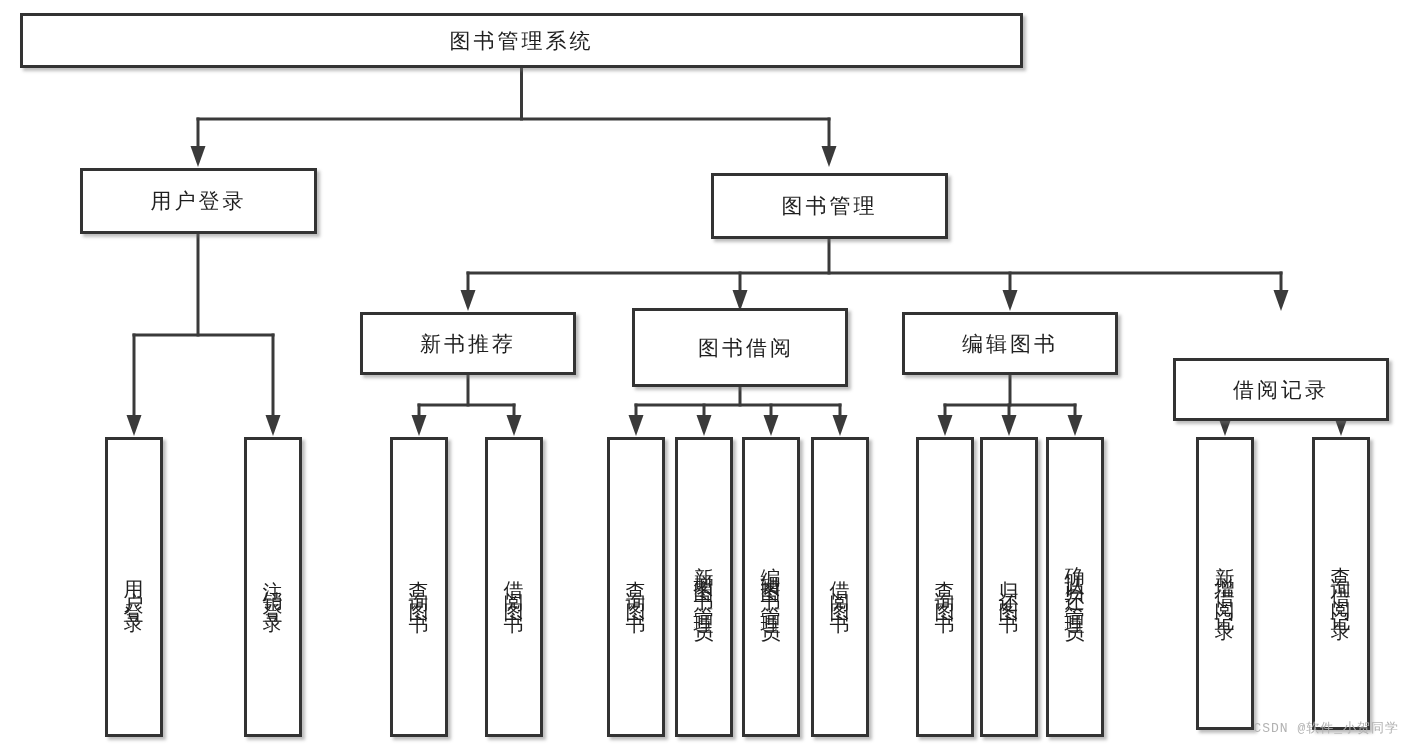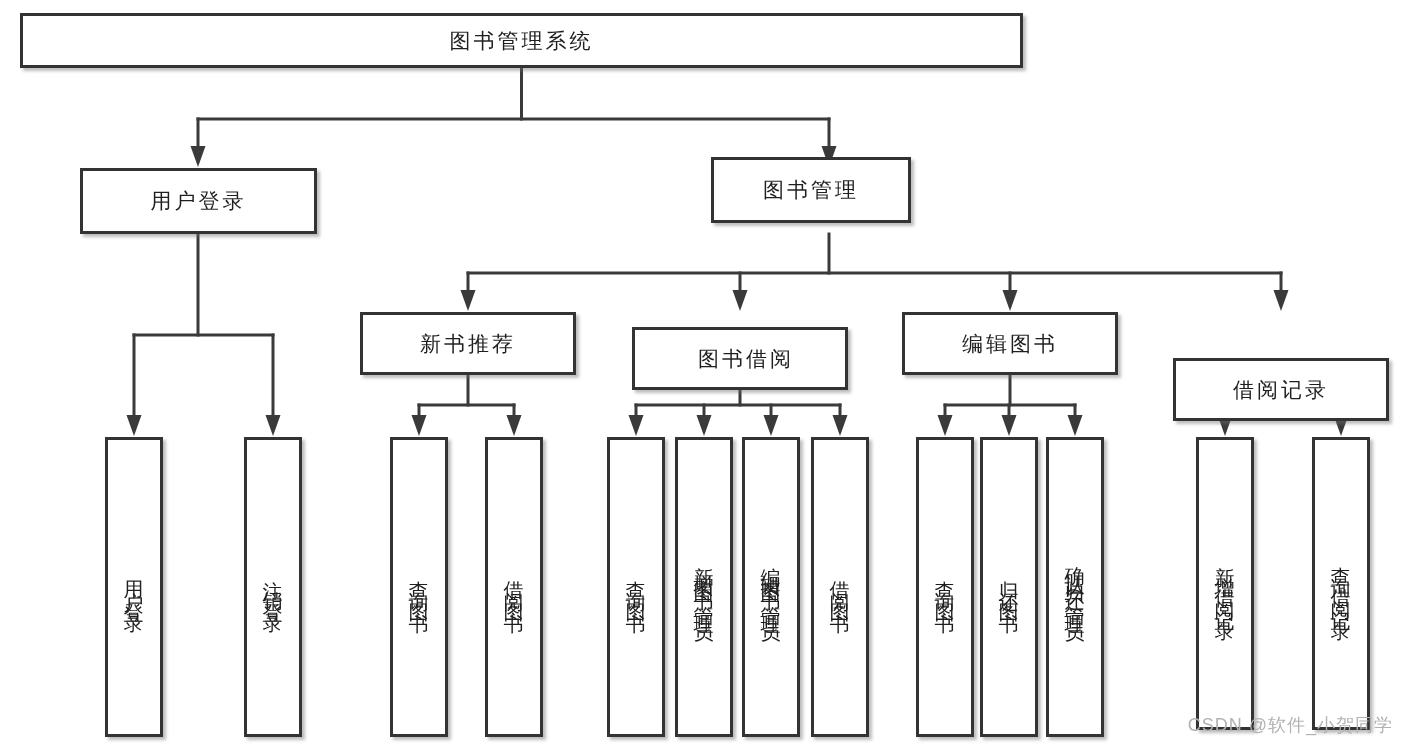"图书管理" div.box { top: 157px -> 173px; width: 200px -> 237px }
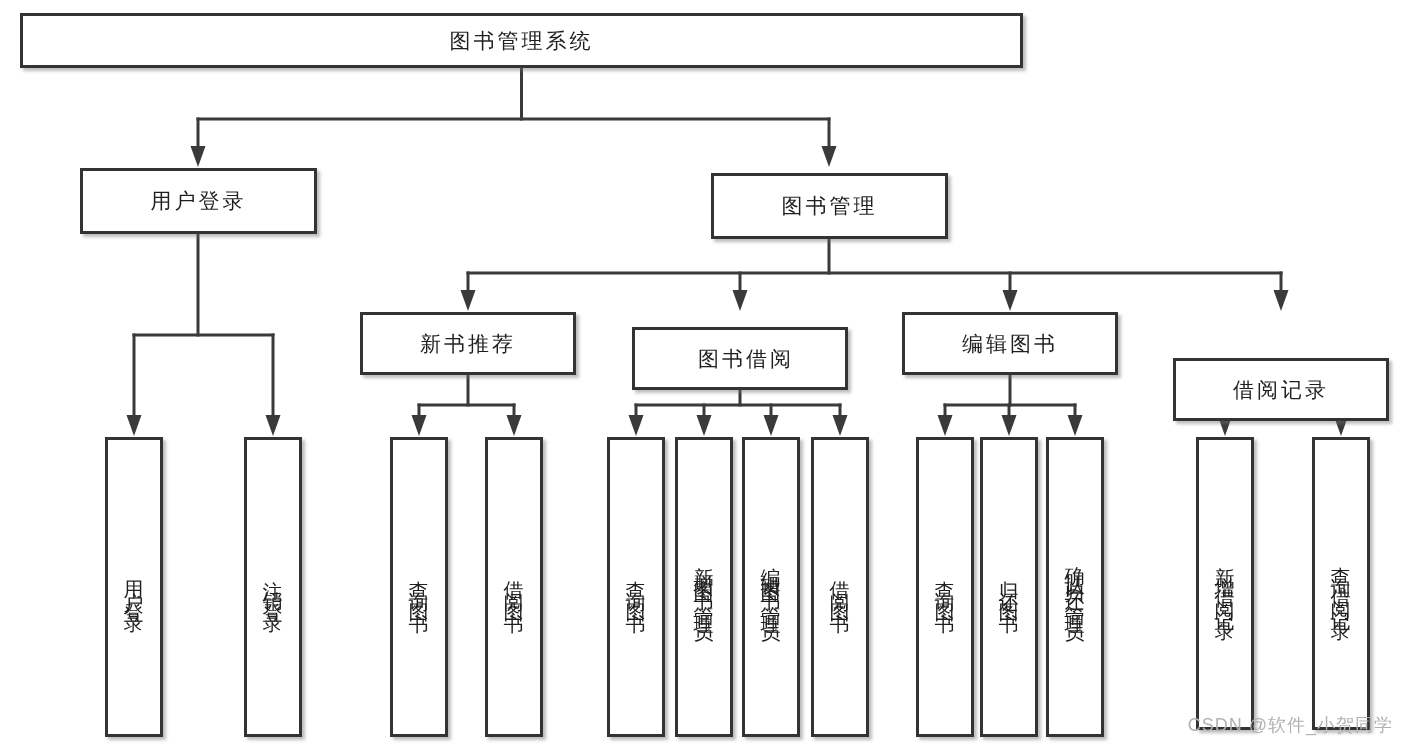"图书借阅" div.box { height: 63px -> 79px; top: 327px -> 308px }
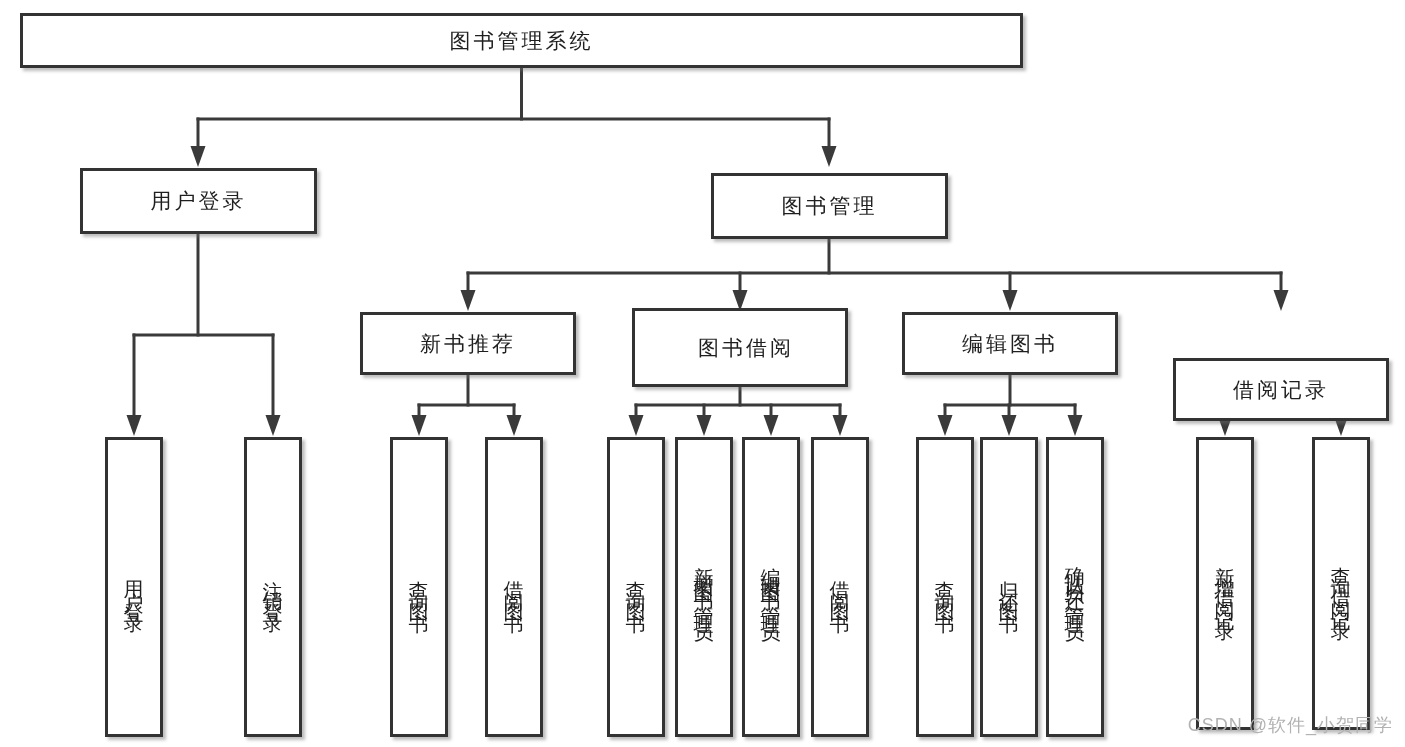"CSDN @软件_小贺同学" #watermark { font-family: none -> Liberation Mono, monospace; font-size: 18px -> 13px; right: 12px -> 6px }
